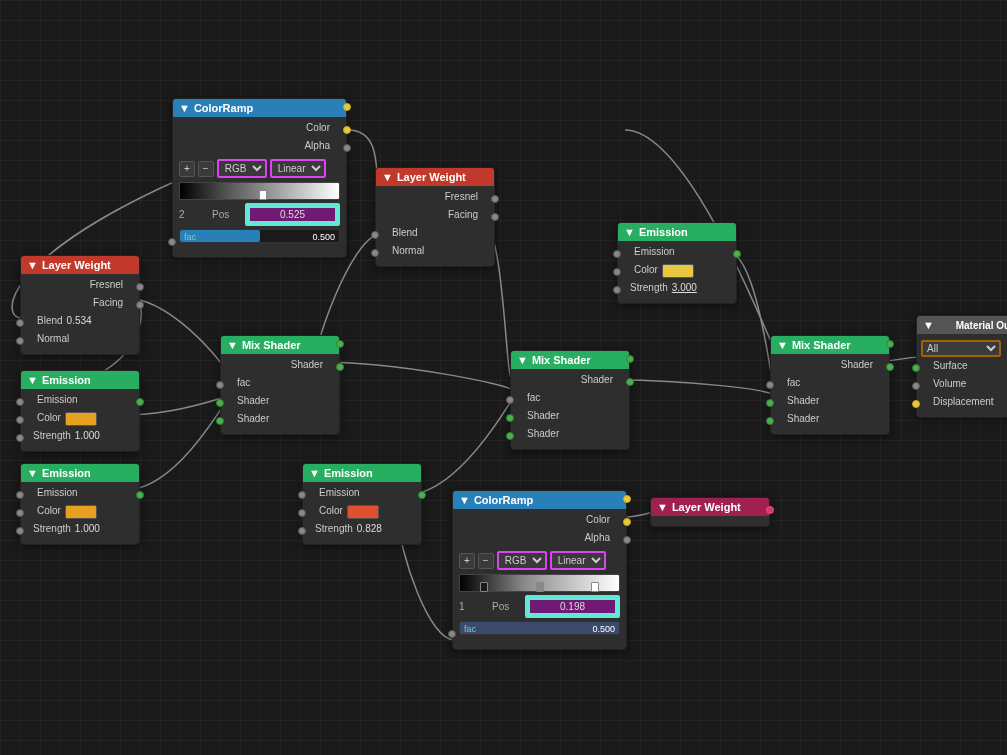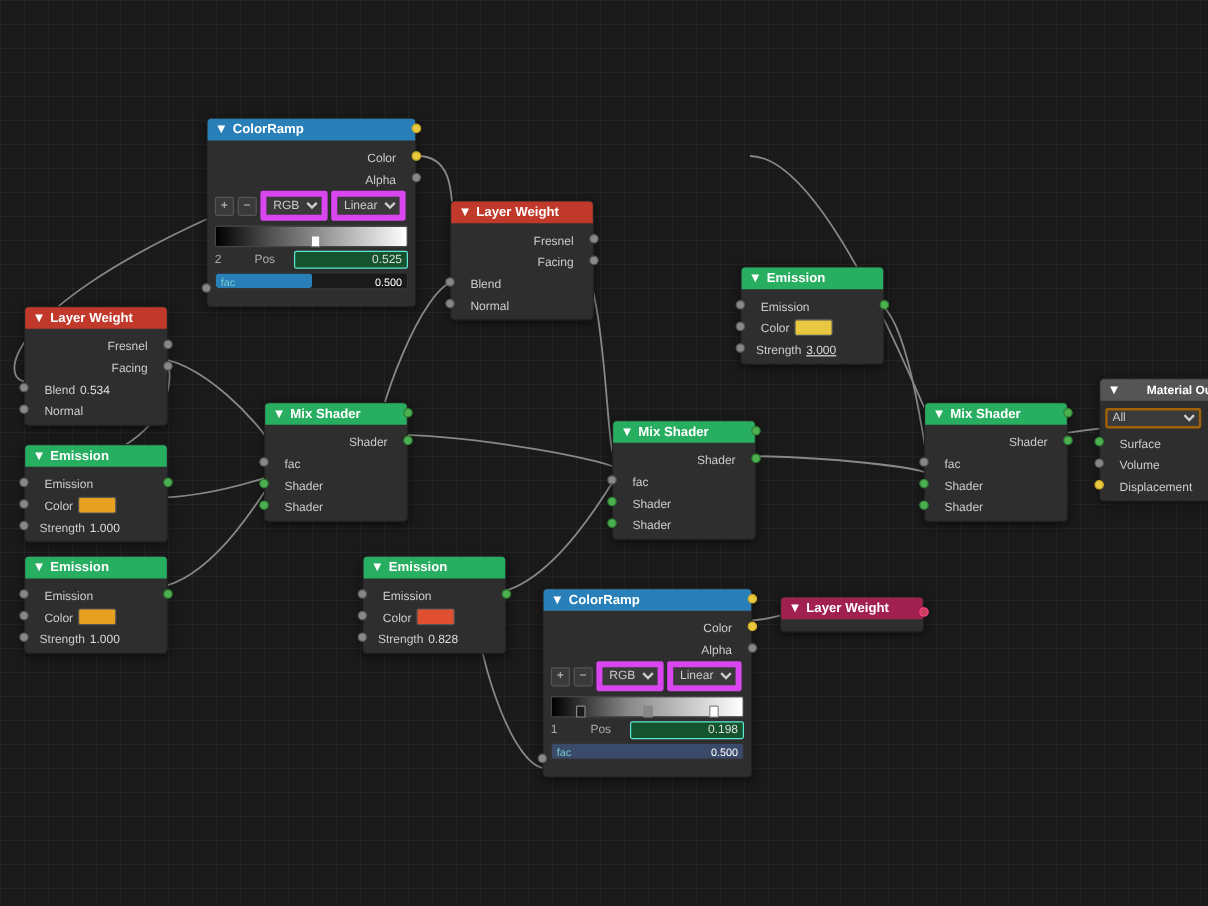"Color" .node-row { align-items: flex-end -> flex-start }
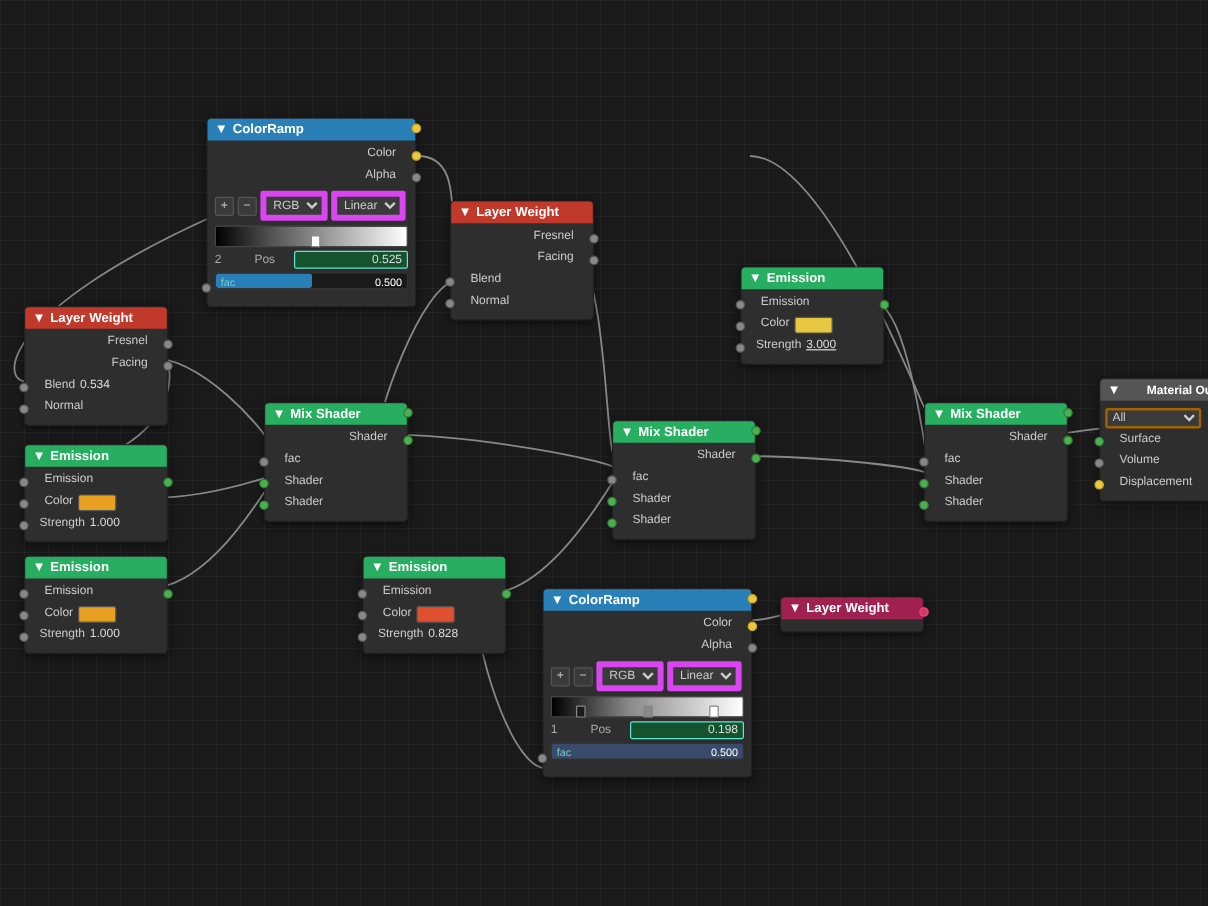"RGB" .toolbar-select { border: 5px solid #d946ef -> 2px solid #d946ef }
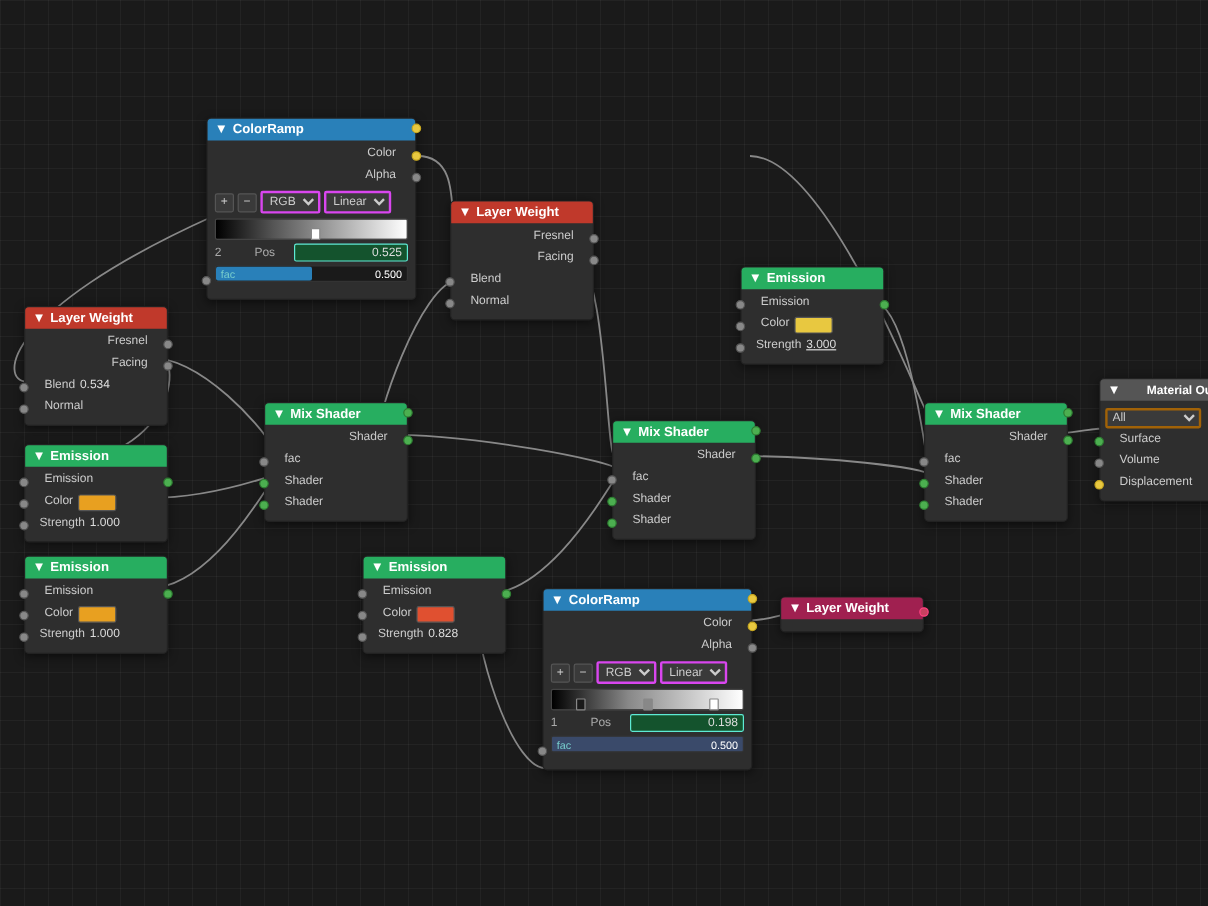"0.525" .field-value { background: #14532d -> #701a75; border: 1px solid #5eead4 -> 5px solid #5eead4; text-align: right -> center }
